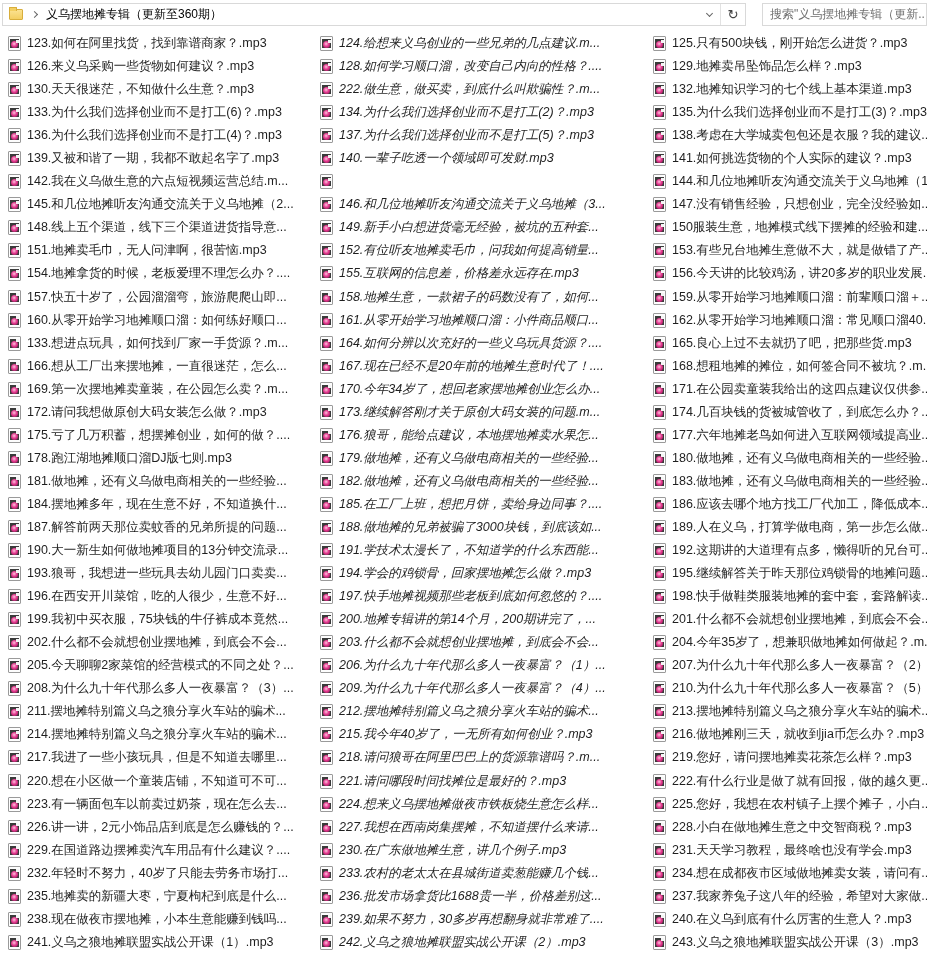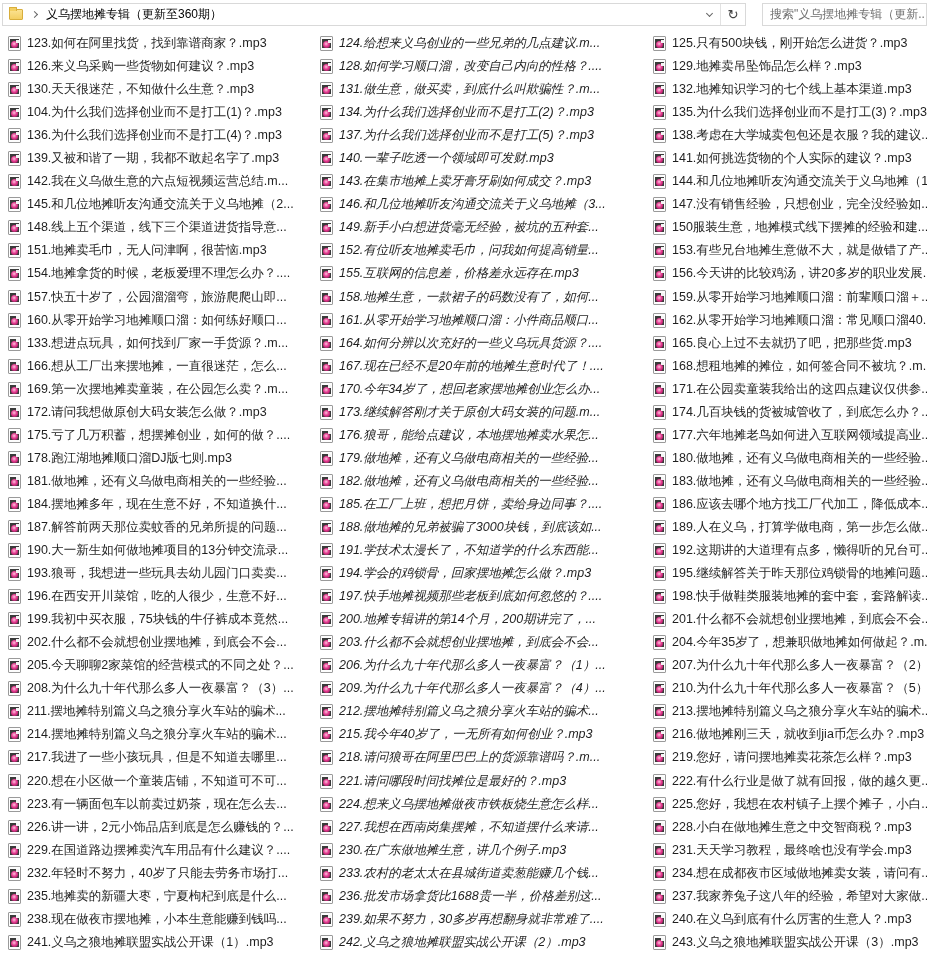"131.做生意，做买卖，到底什么叫欺骗性？.m..." span.fname { text: 131 -> 222 }
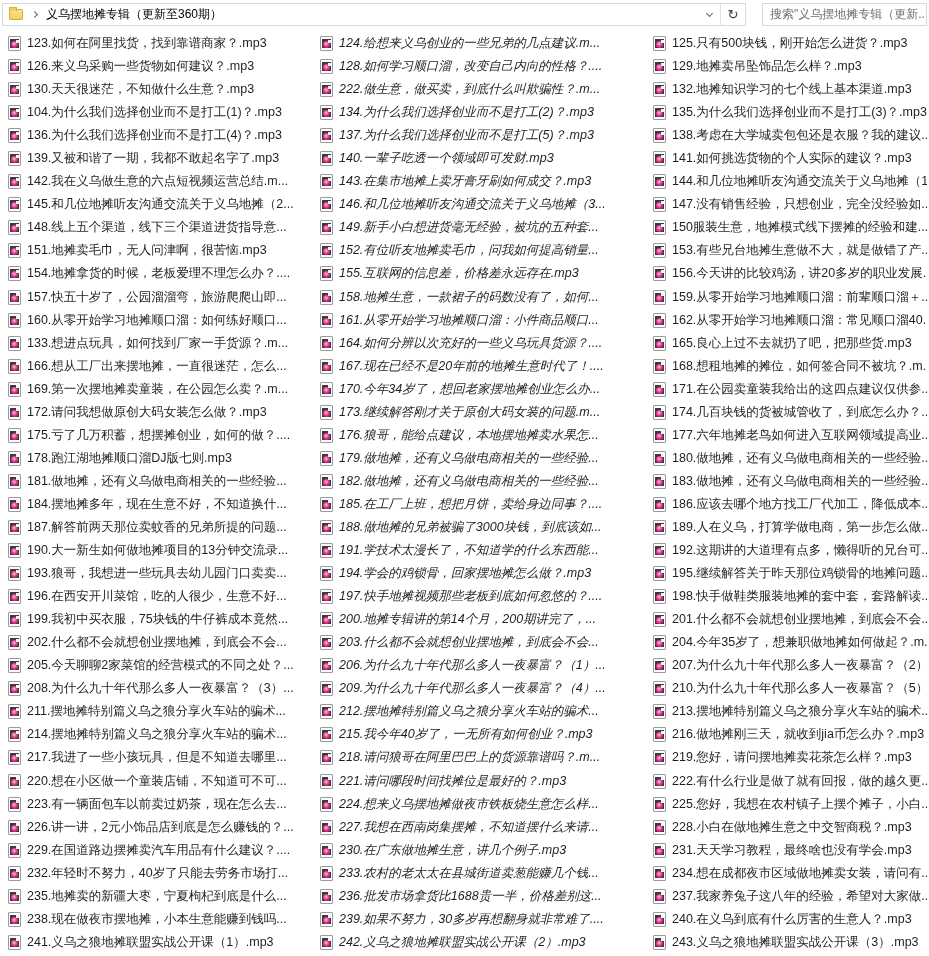"104.为什么我们选择创业而不是打工(1)？.mp3" span.fname { text: 104.为什么我们选择创业而不是打工(1 -> 133.为什么我们选择创业而不是打工(6 }
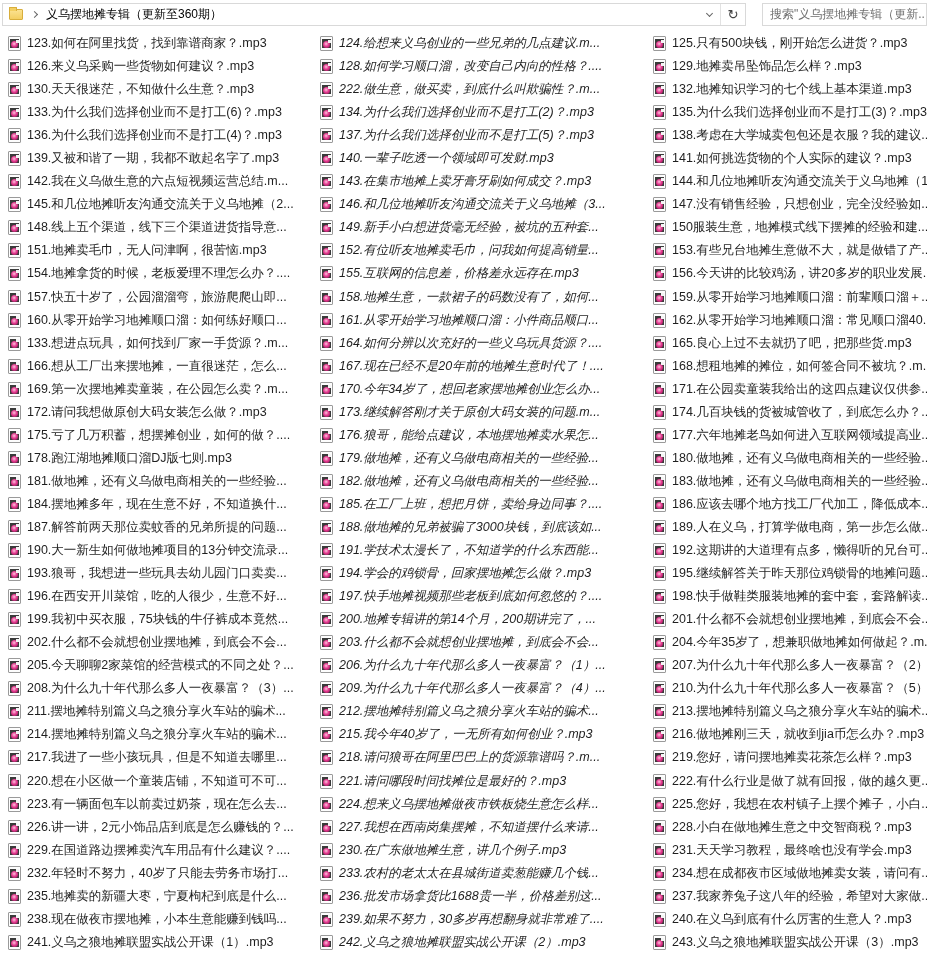"143.在集市地摊上卖牙膏牙刷如何成交？.mp3" span.fname { html: <span>143.在集市地摊上卖牙膏牙刷如何成交？.mp3</span> -> none }
